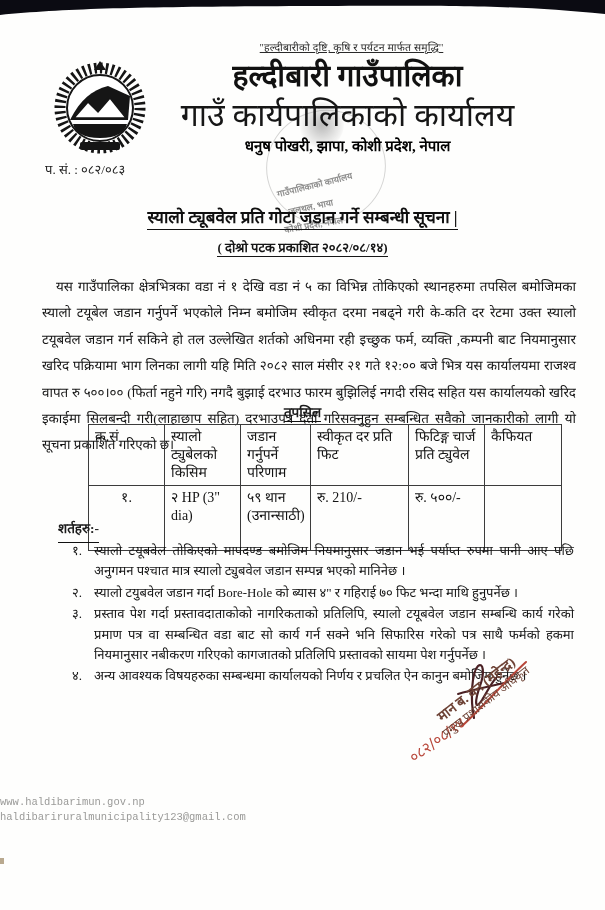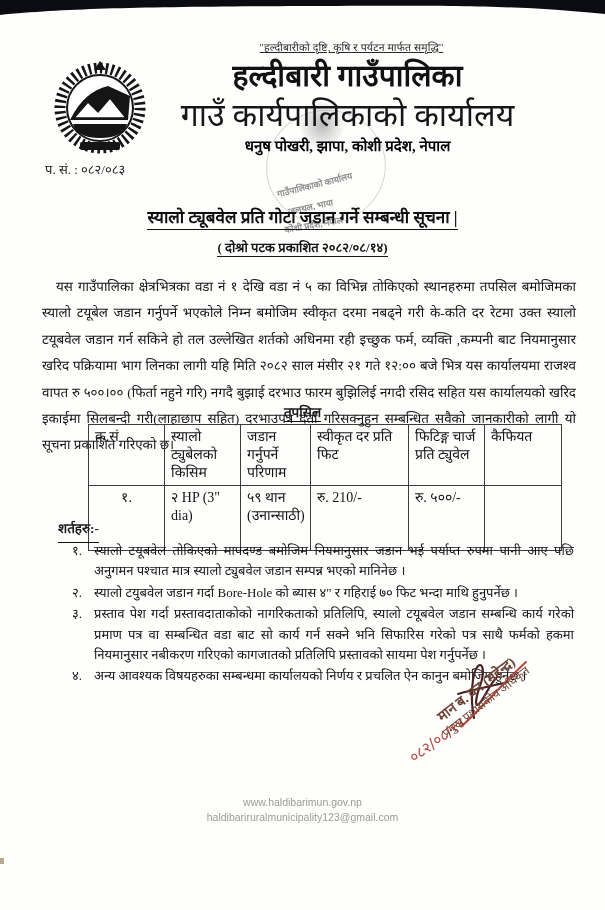"www.haldibarimun.gov.np" .footer { font-family: Liberation Sans, sans-serif -> Liberation Mono, monospace; text-align: center -> none }
